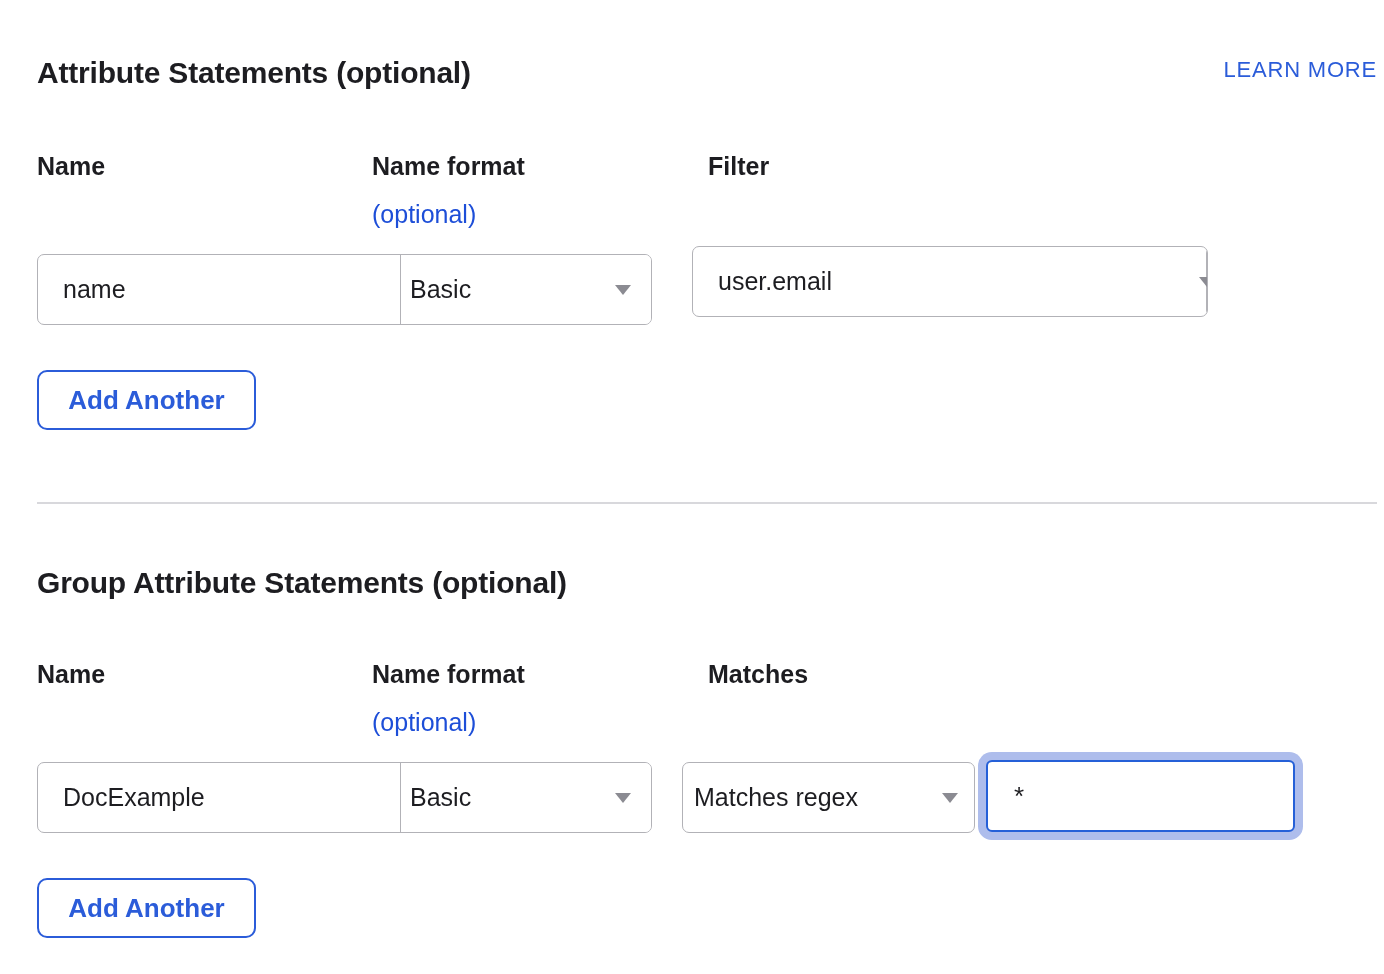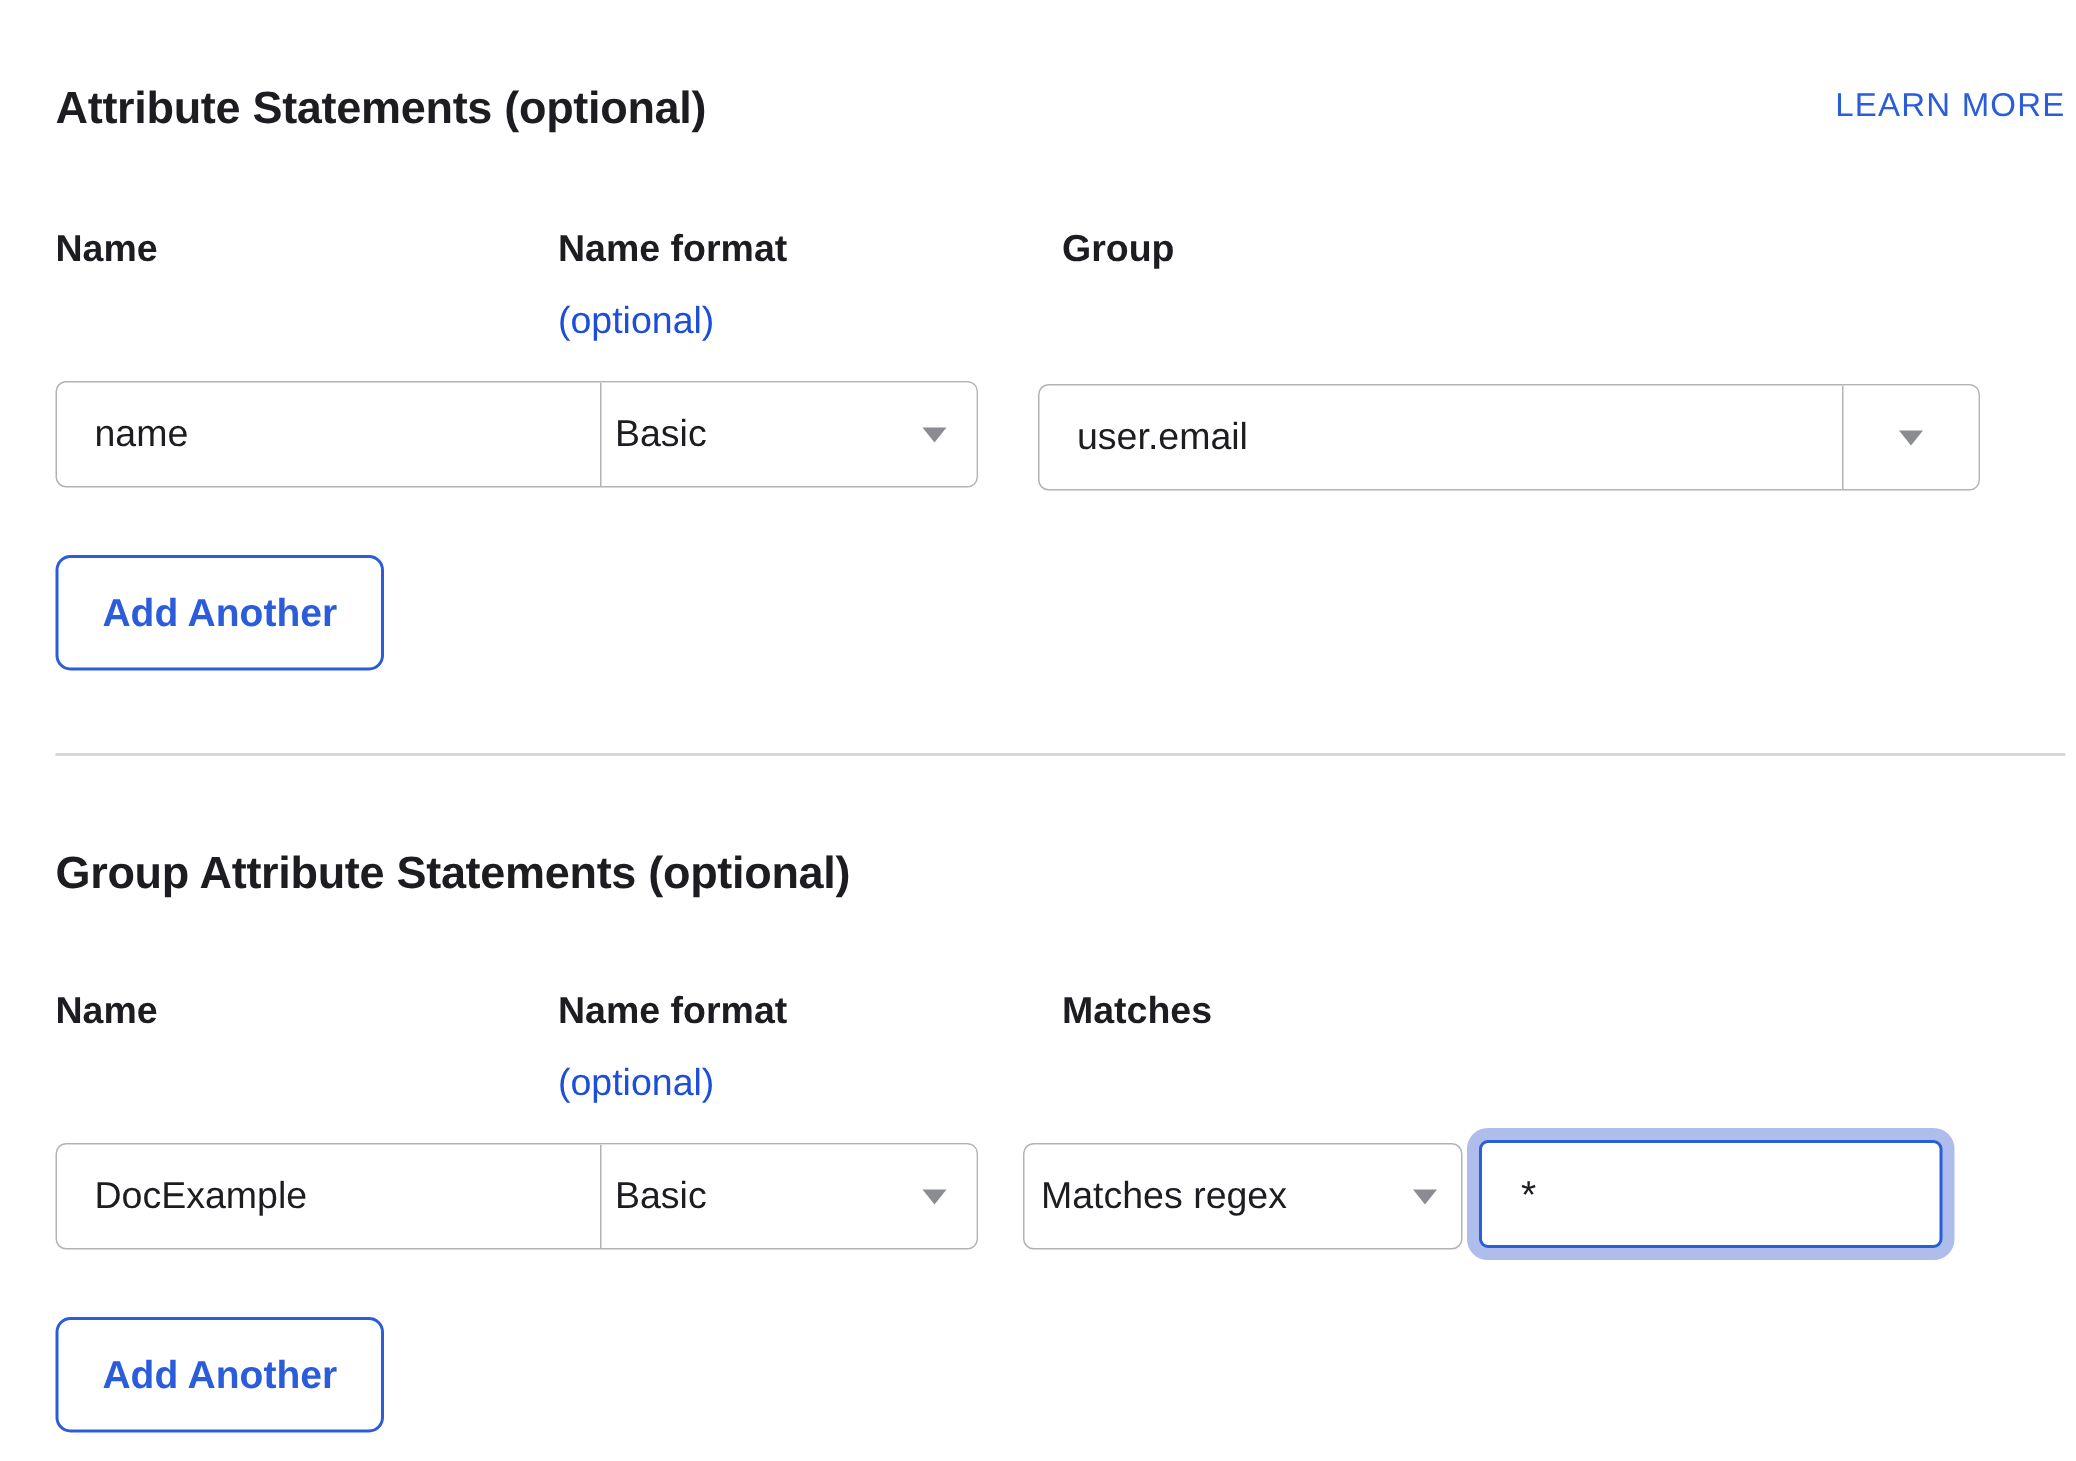"Group" div.abs { text: Group -> Filter }
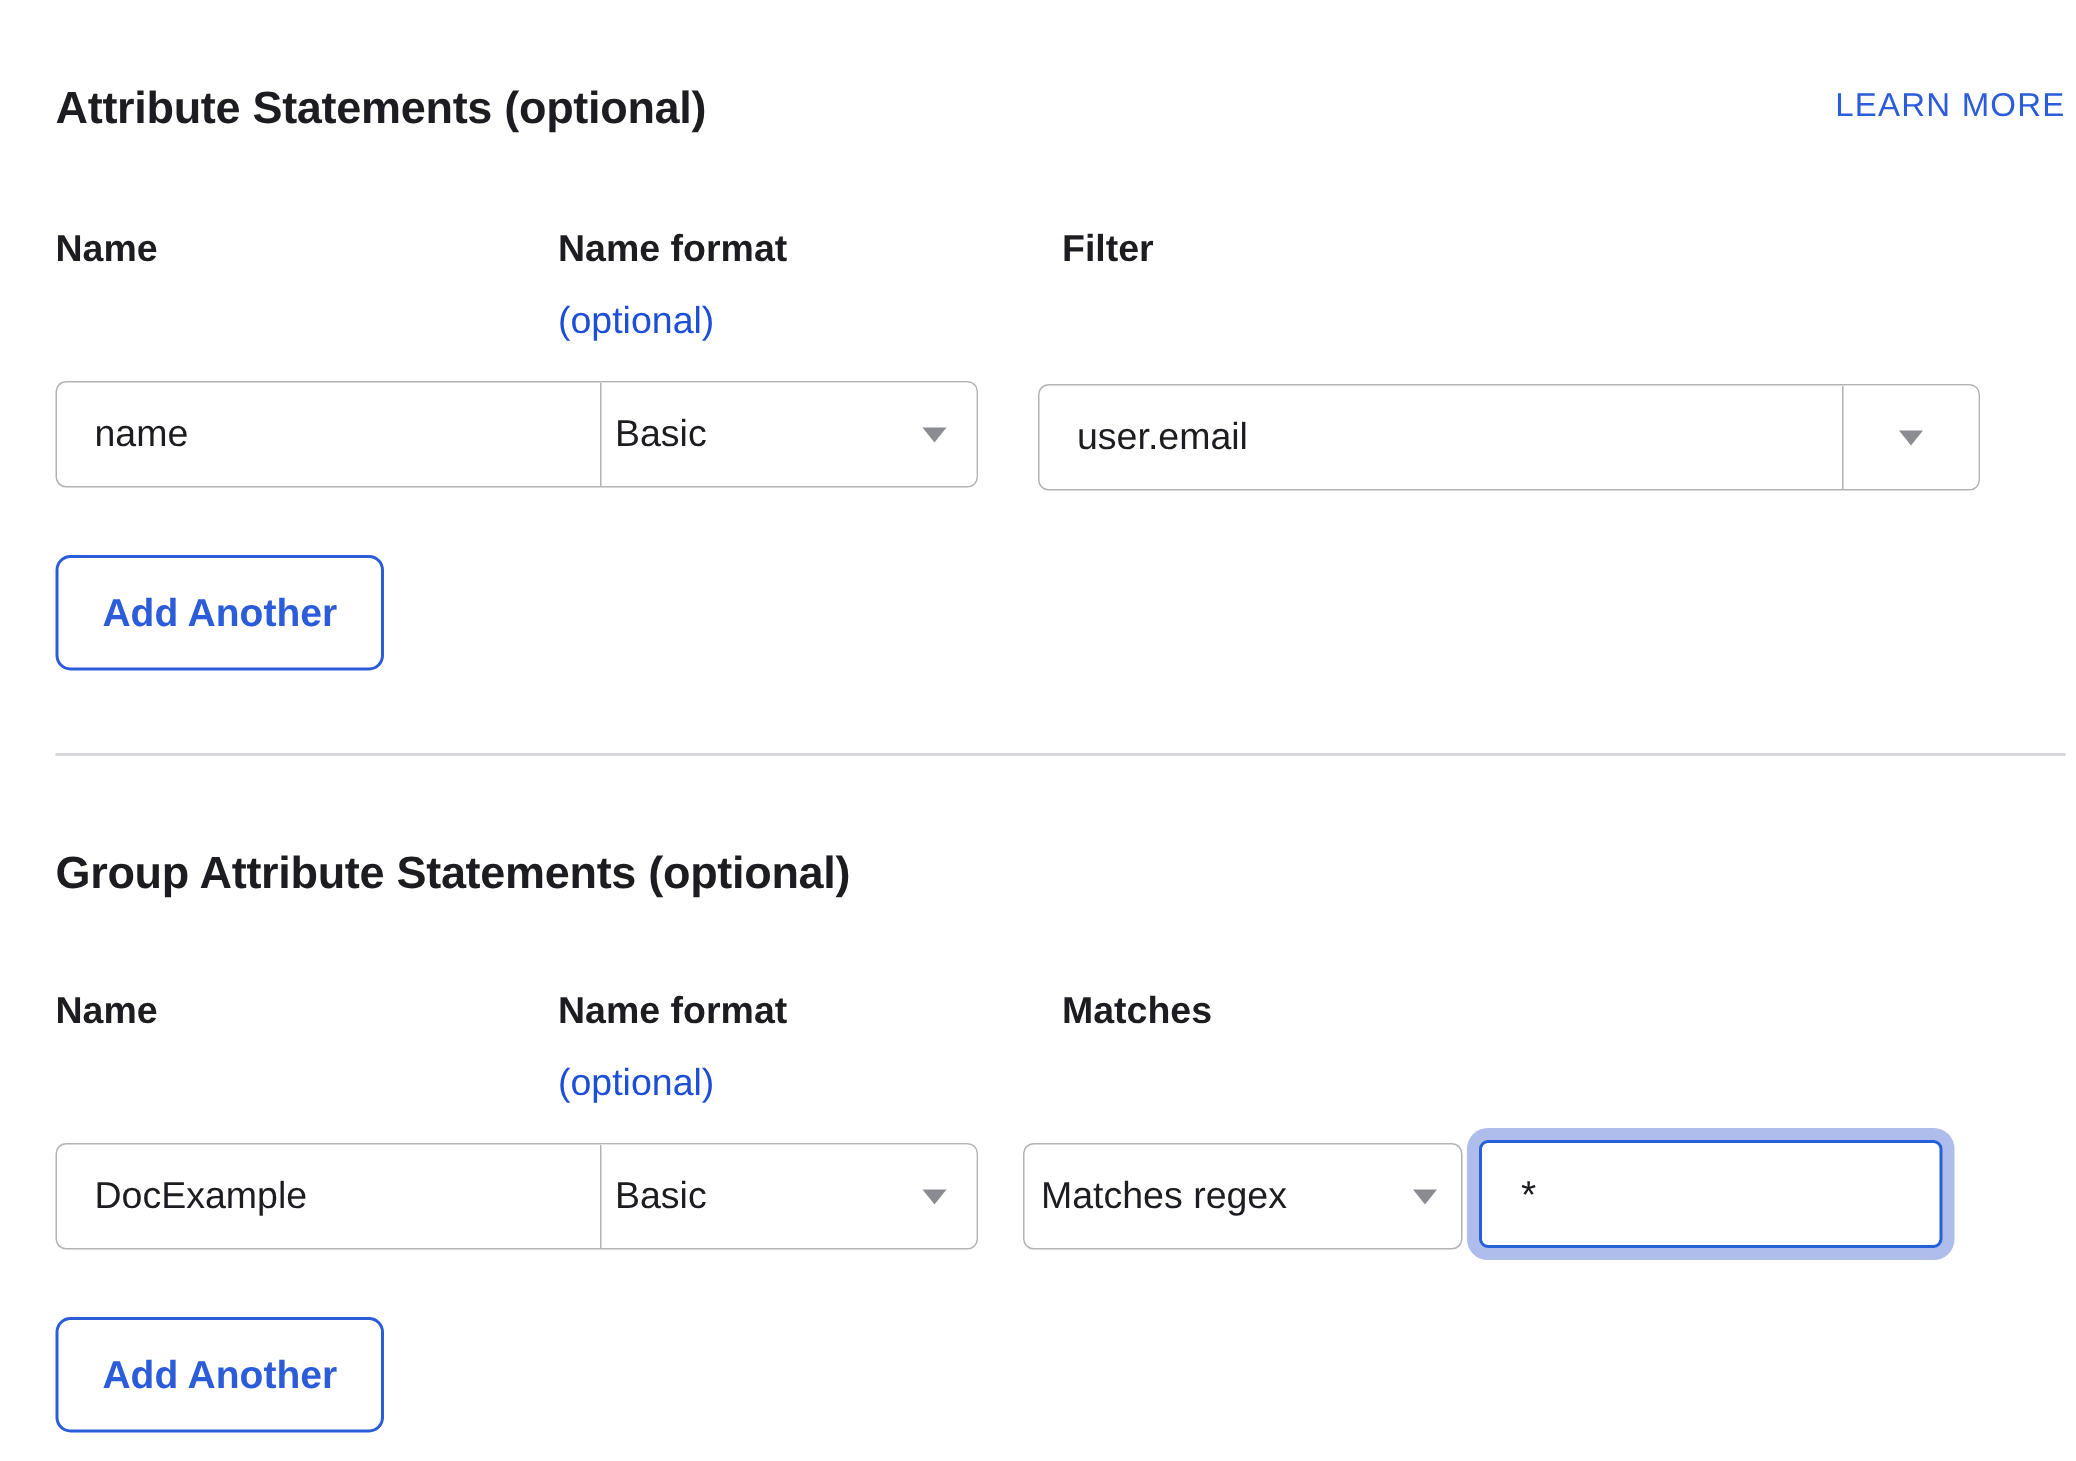"user.email" div.abs { top: 256px -> 246px; width: 628px -> 516px }
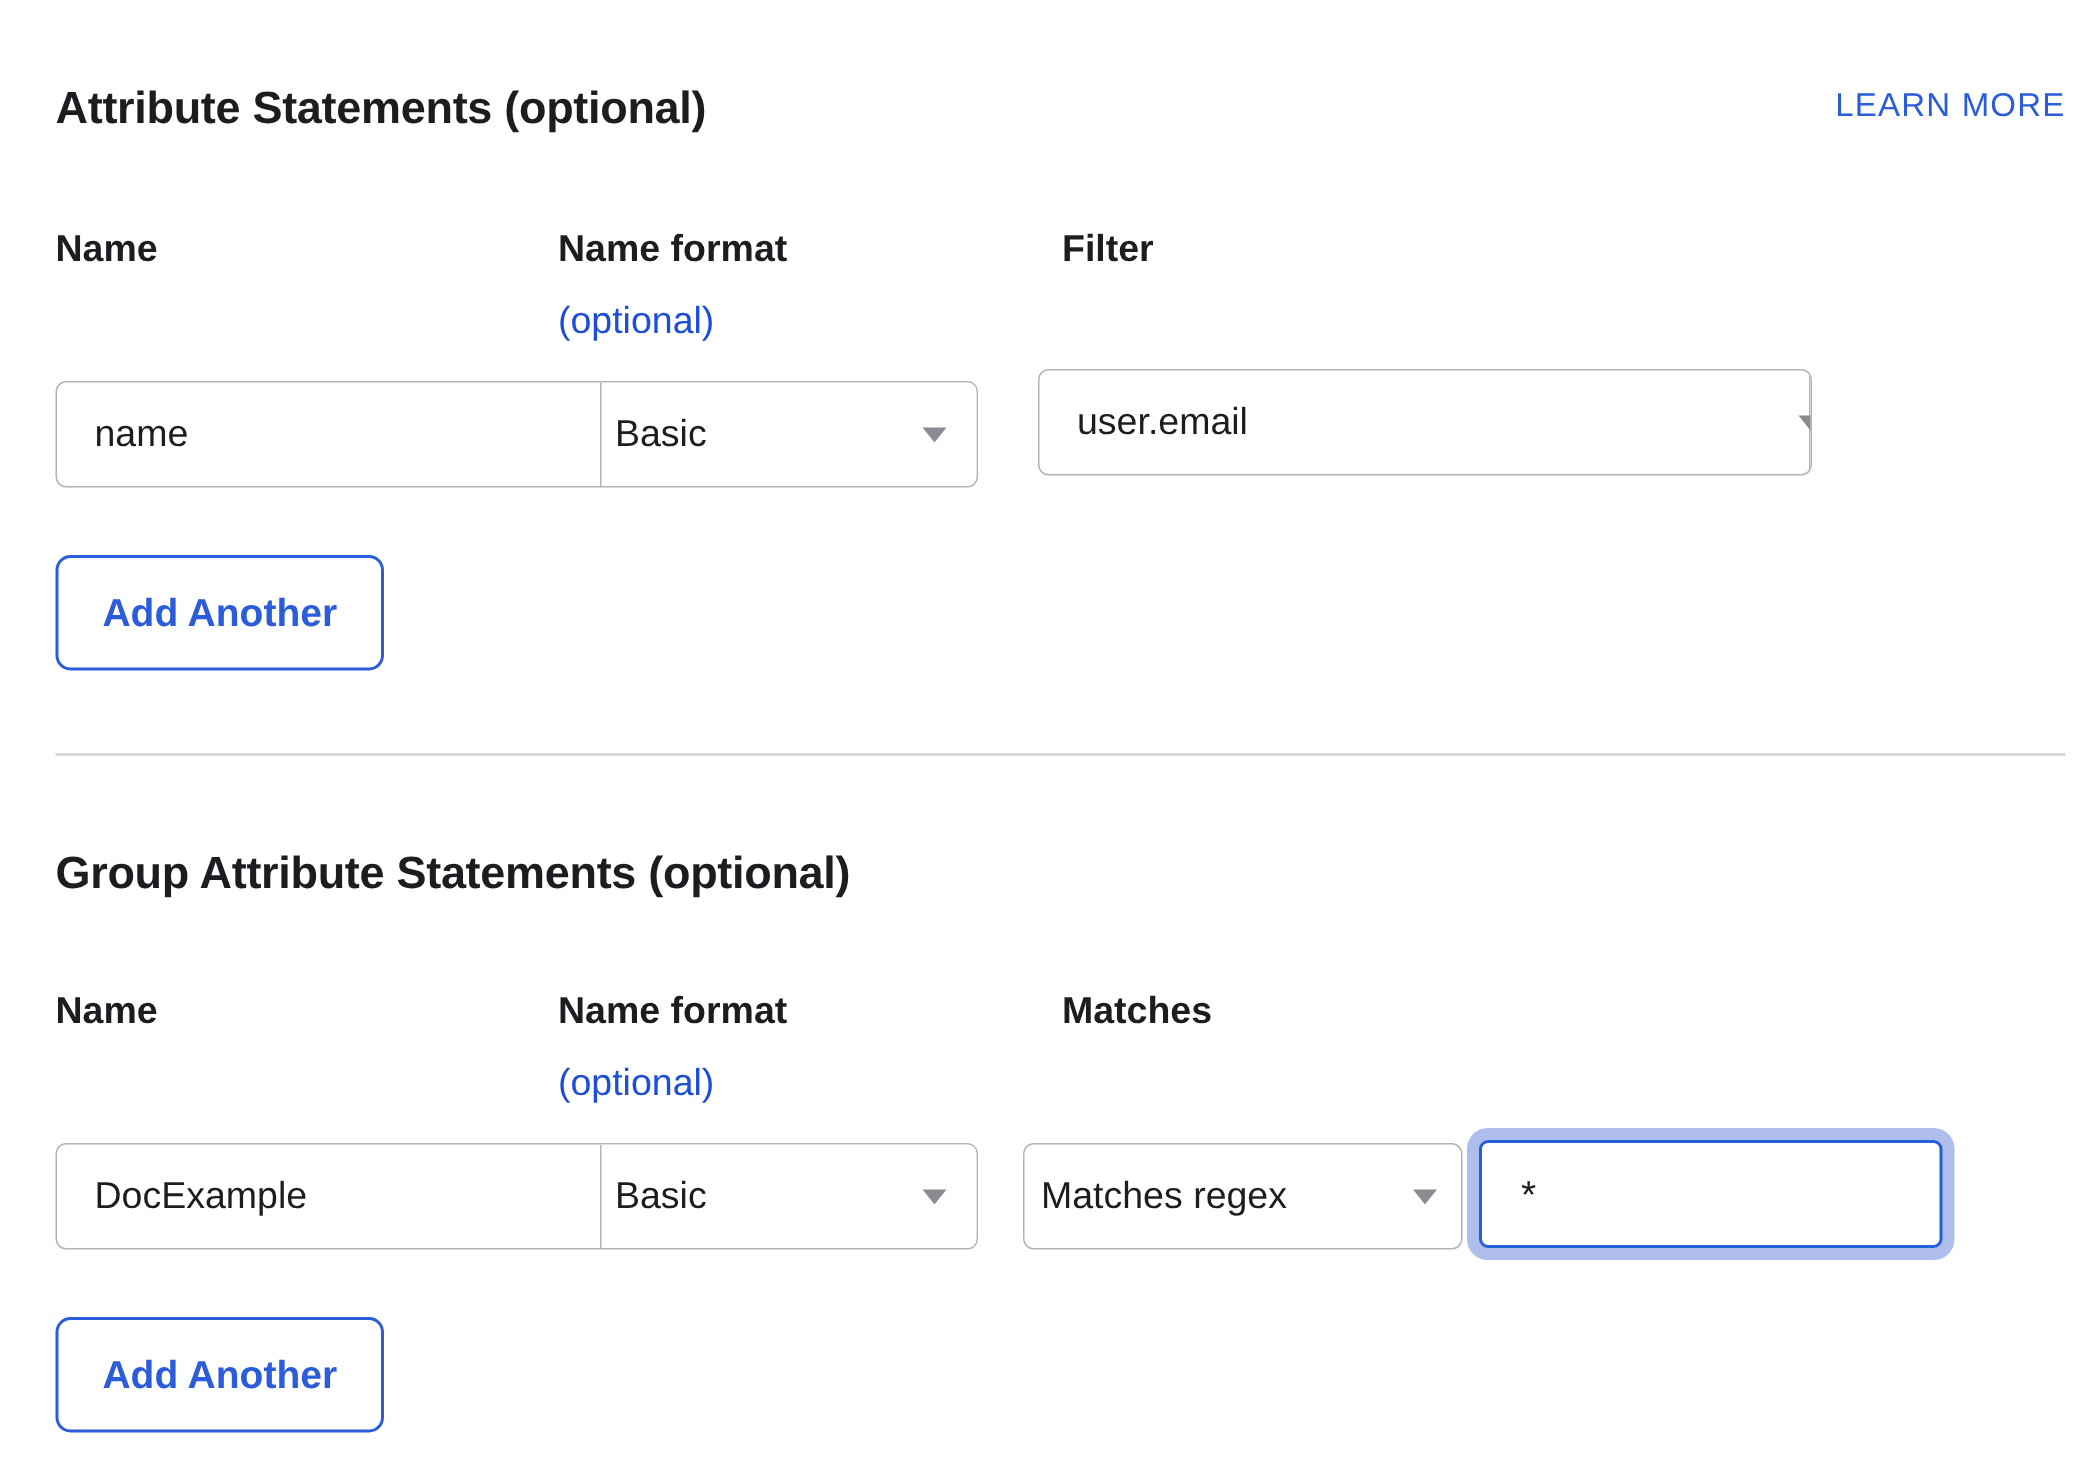"Add Another" .add-btn { height: 77px -> 60px }
